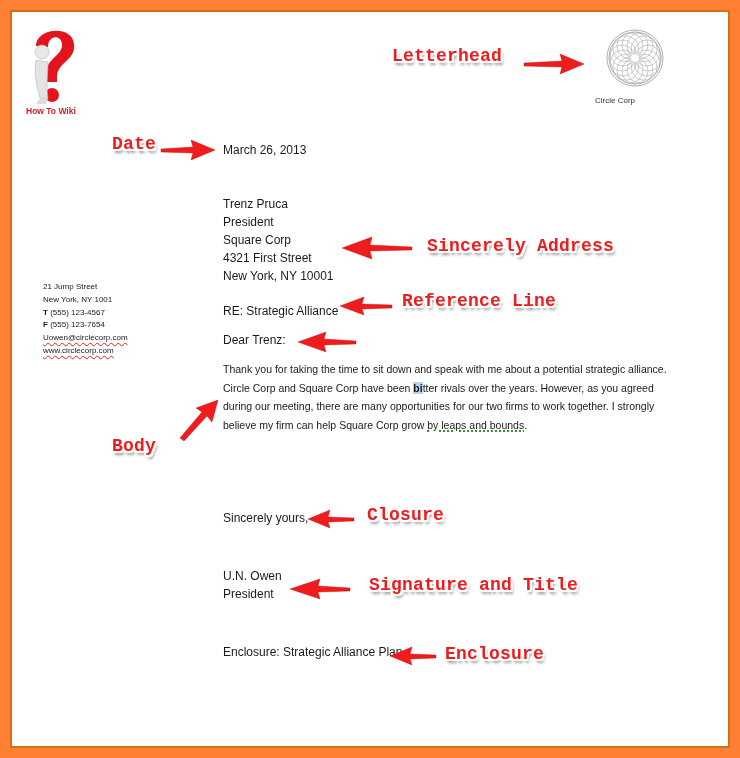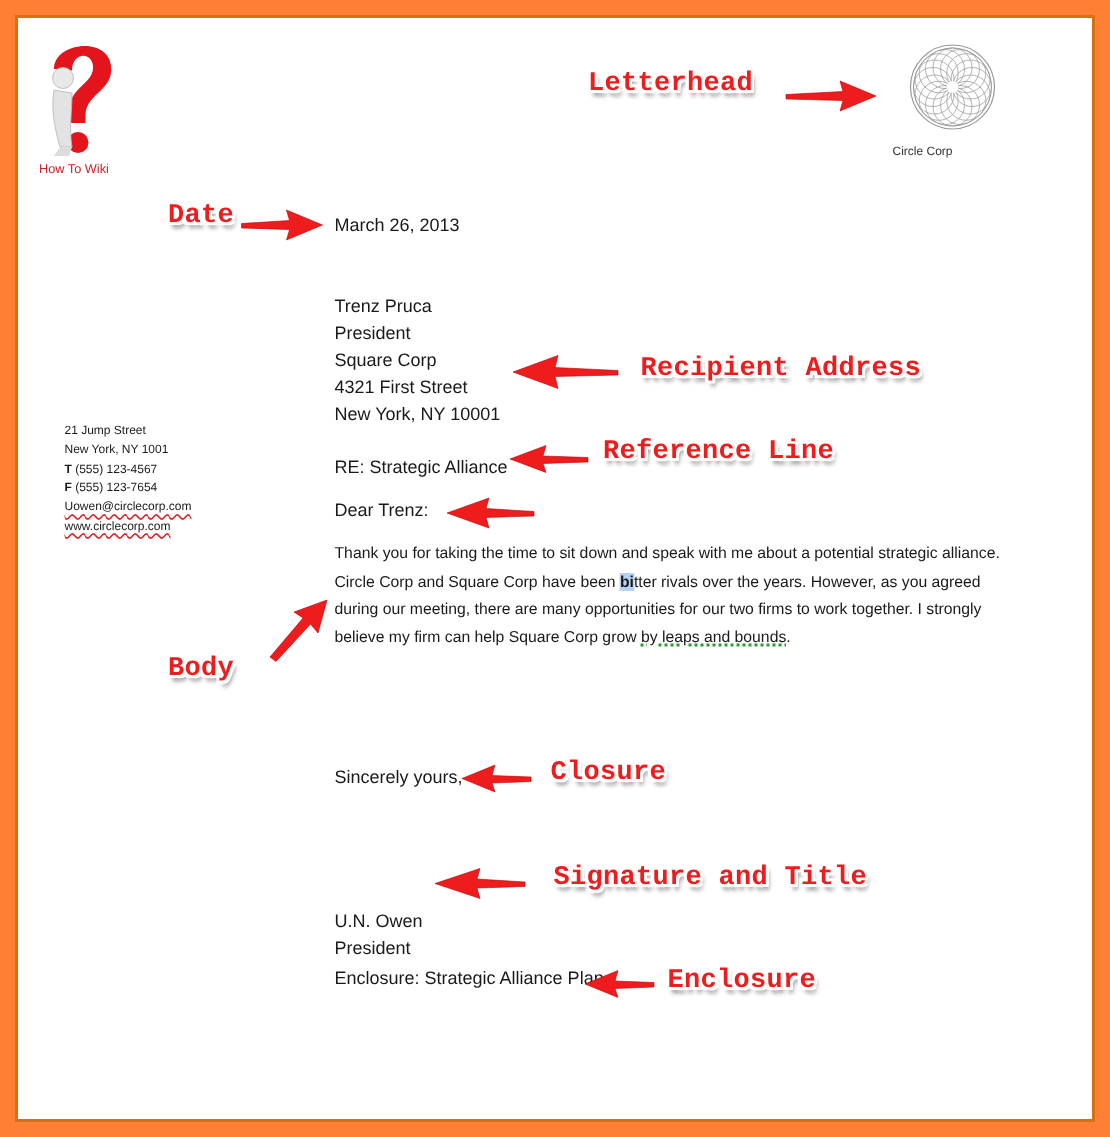"How To Wiki" .logo-caption { font-weight: normal -> bold }
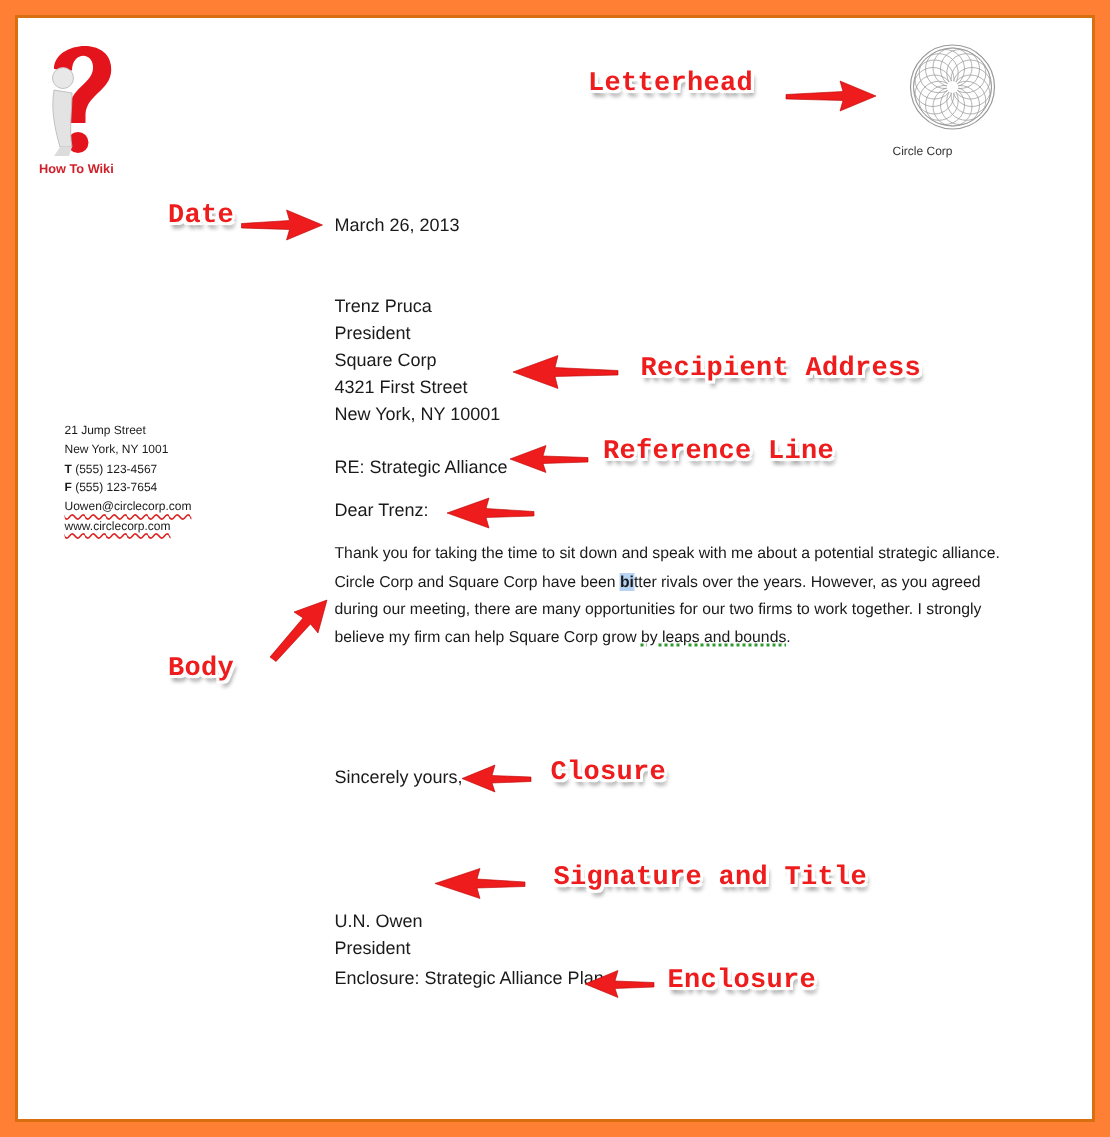"Recipient Address" div.callout { text: Recipient -> Sincerely }
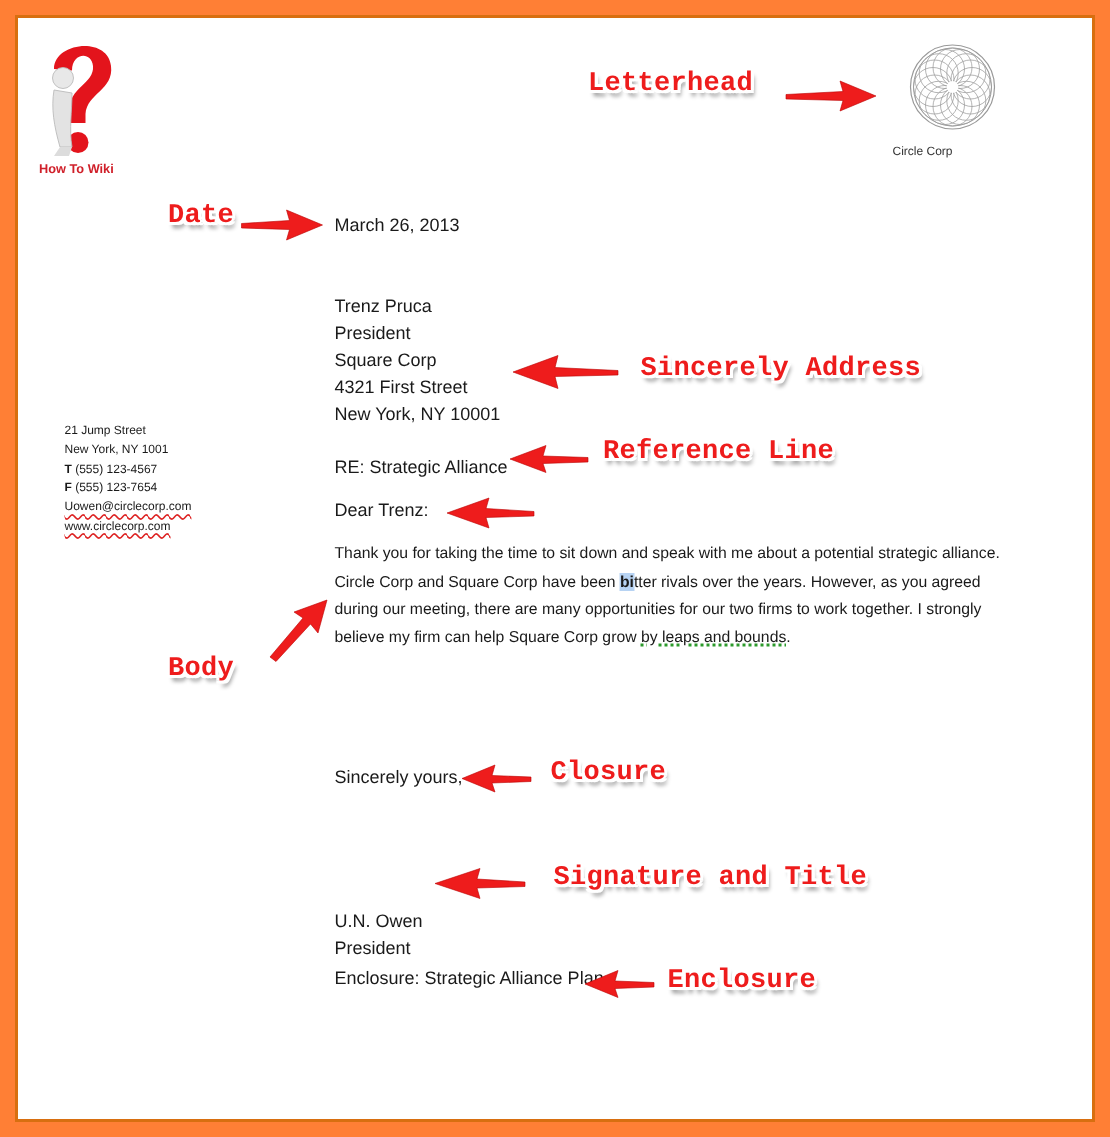"U.N. Owen" div.abs { margin-top: 38px -> none }
